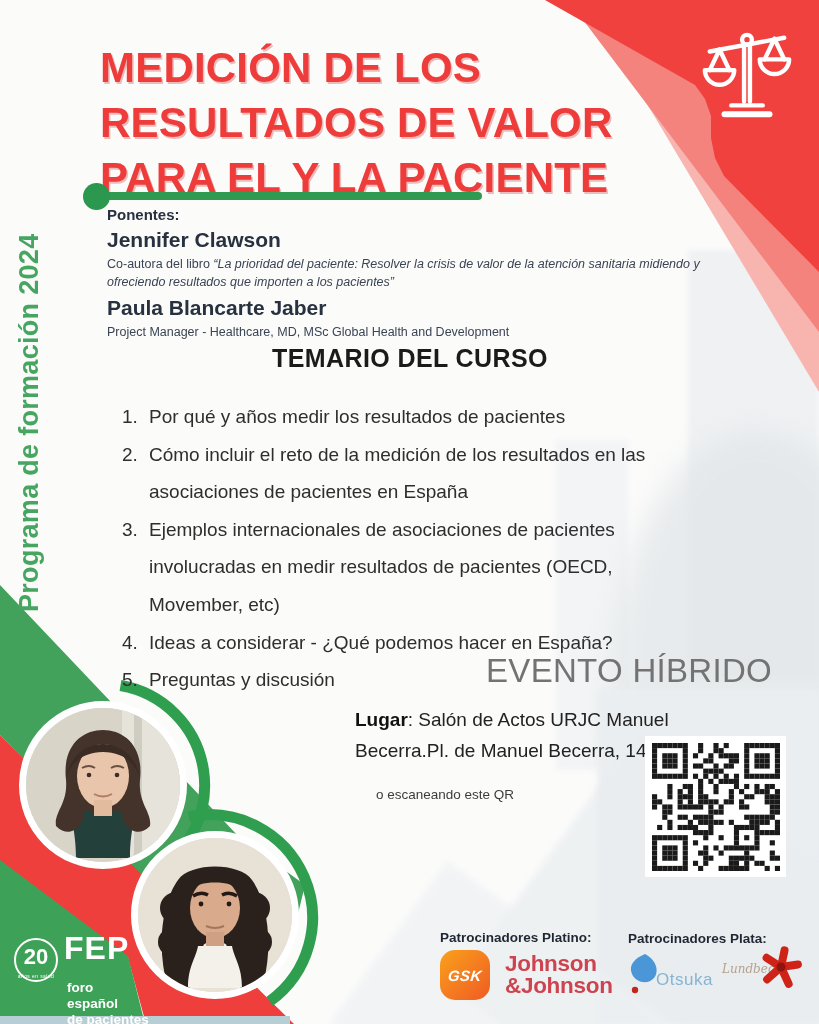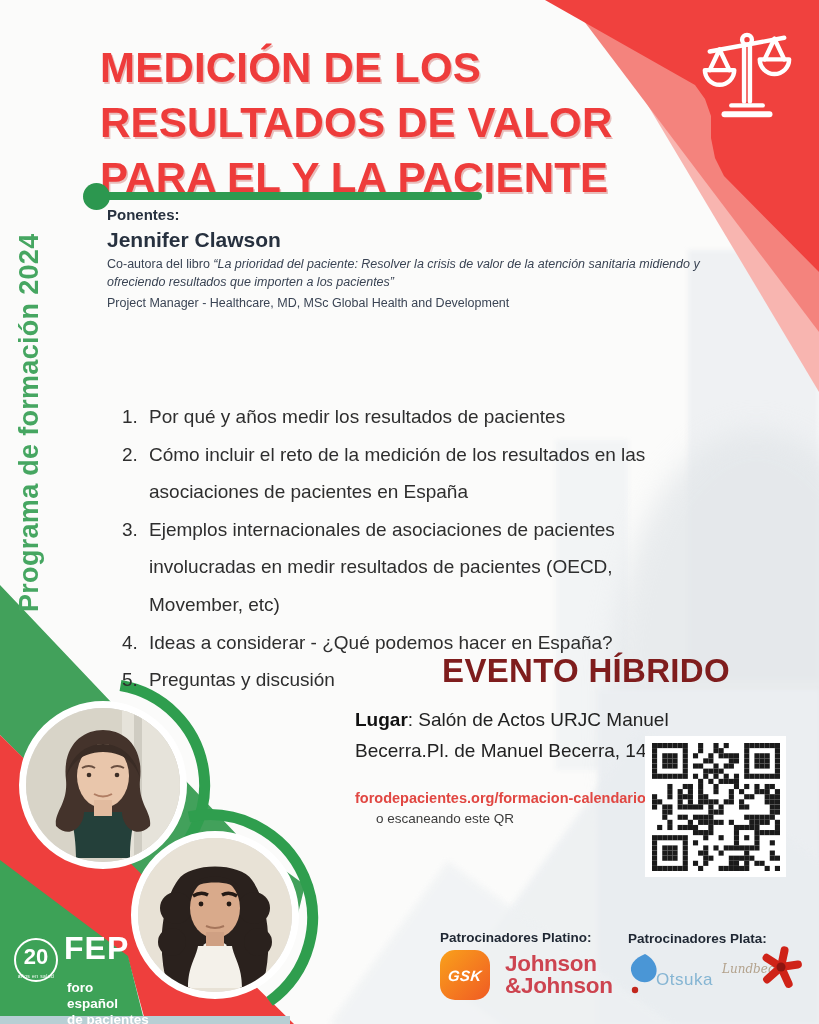"Paula Blancarte Jaber" div.sp-name { html: none -> <div>Paula Blancarte Jaber</div> }
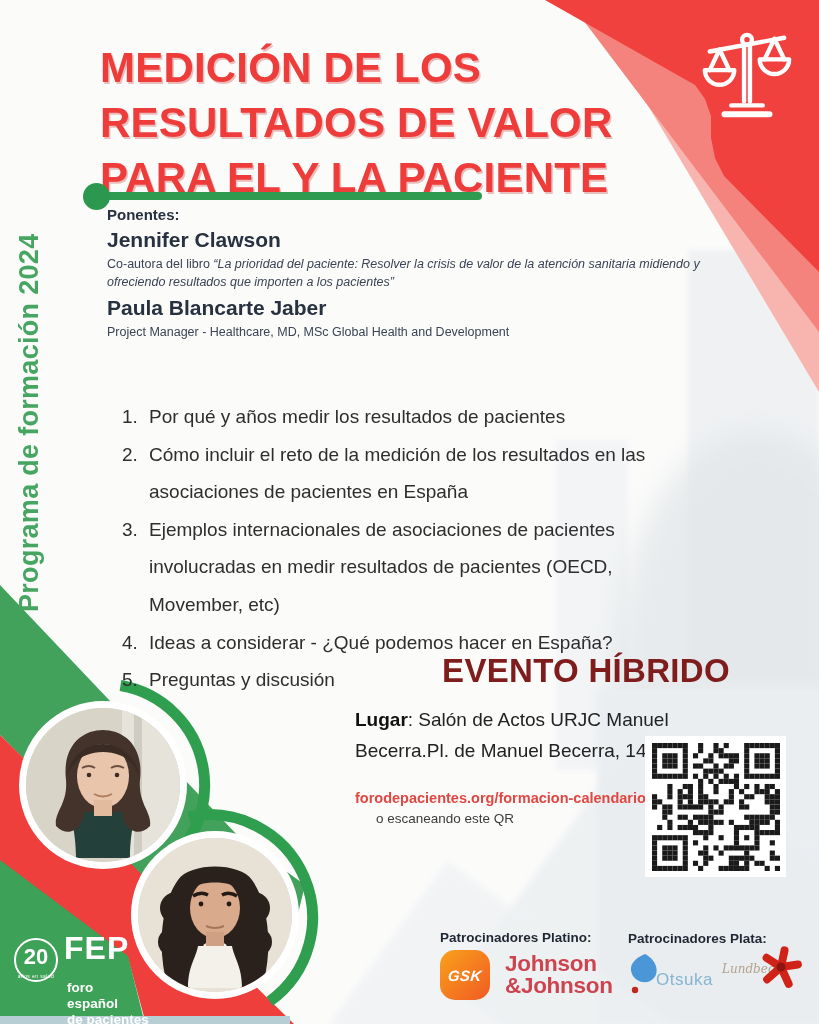"TEMARIO DEL CURSO" div.abs { html: none -> <div>TEMARIO DEL CURSO</div> }
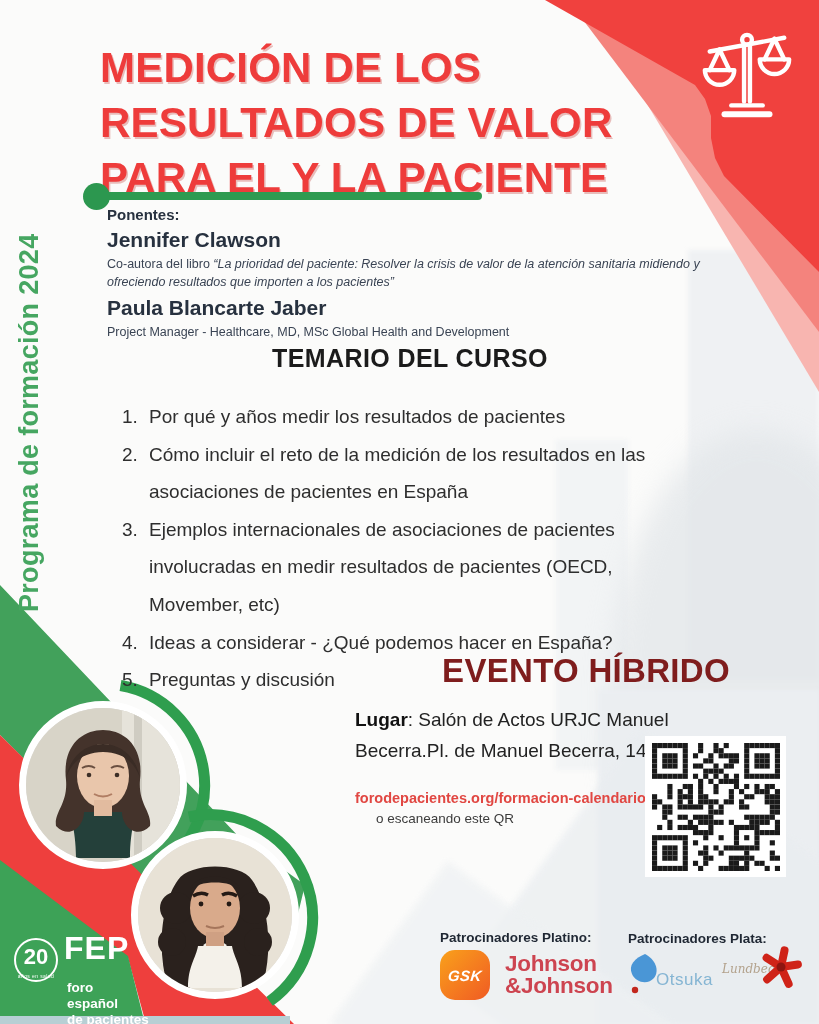"EVENTO HÍBRIDO" .evento { color: #7f1d1d -> #737373; font-weight: bold -> normal; text-align: center -> right }
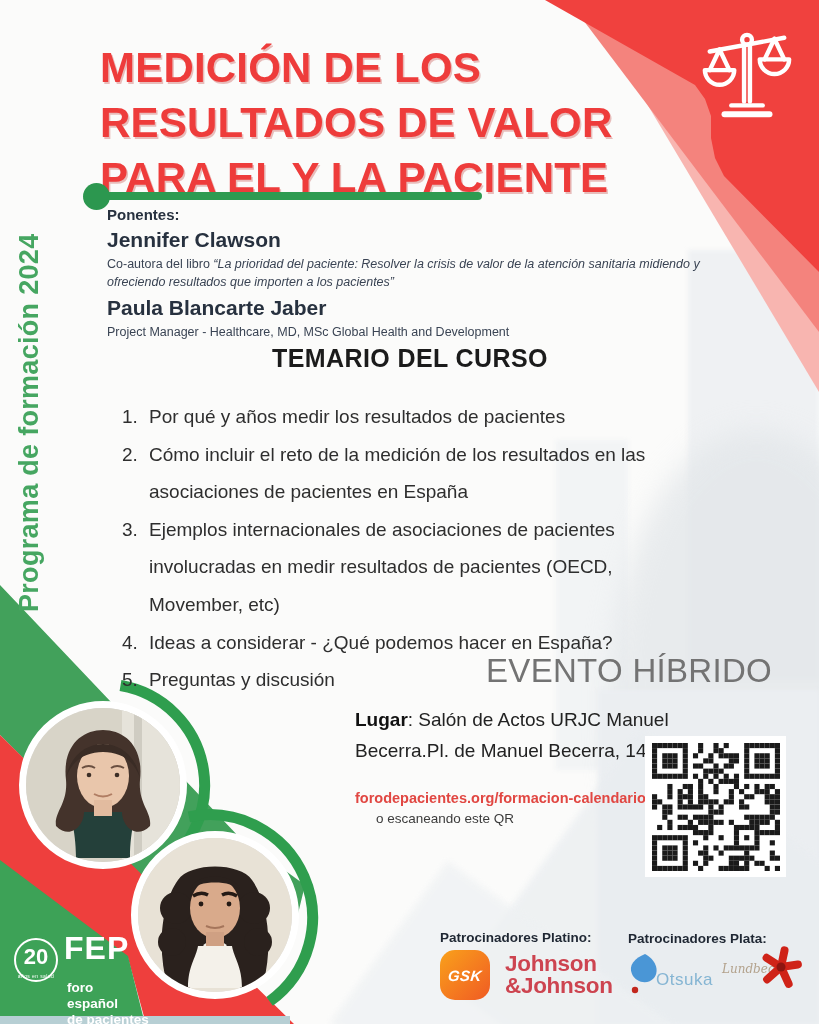"forodepacientes.org/formacion-calendario" div.ins-url { html: <div>forodepacientes.org/formacion-calendario</div> -> none }
